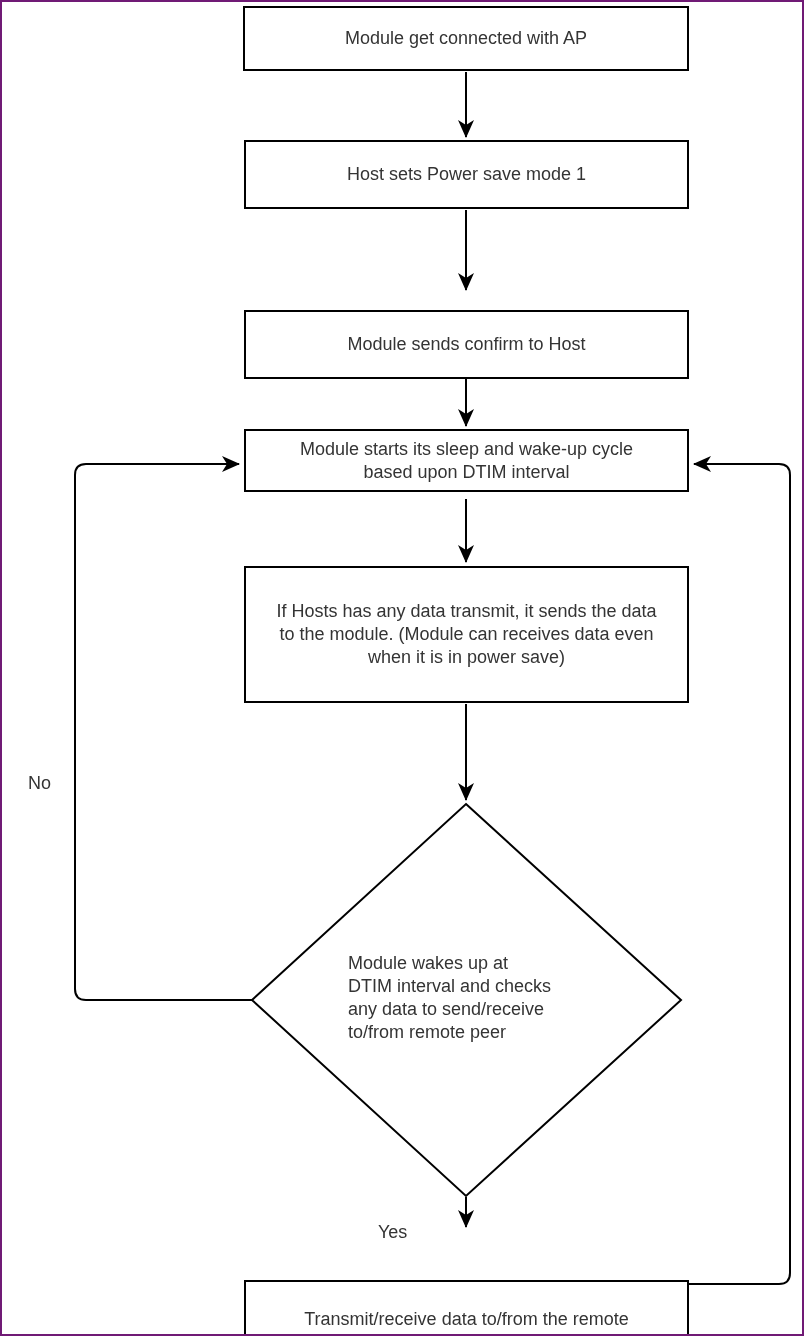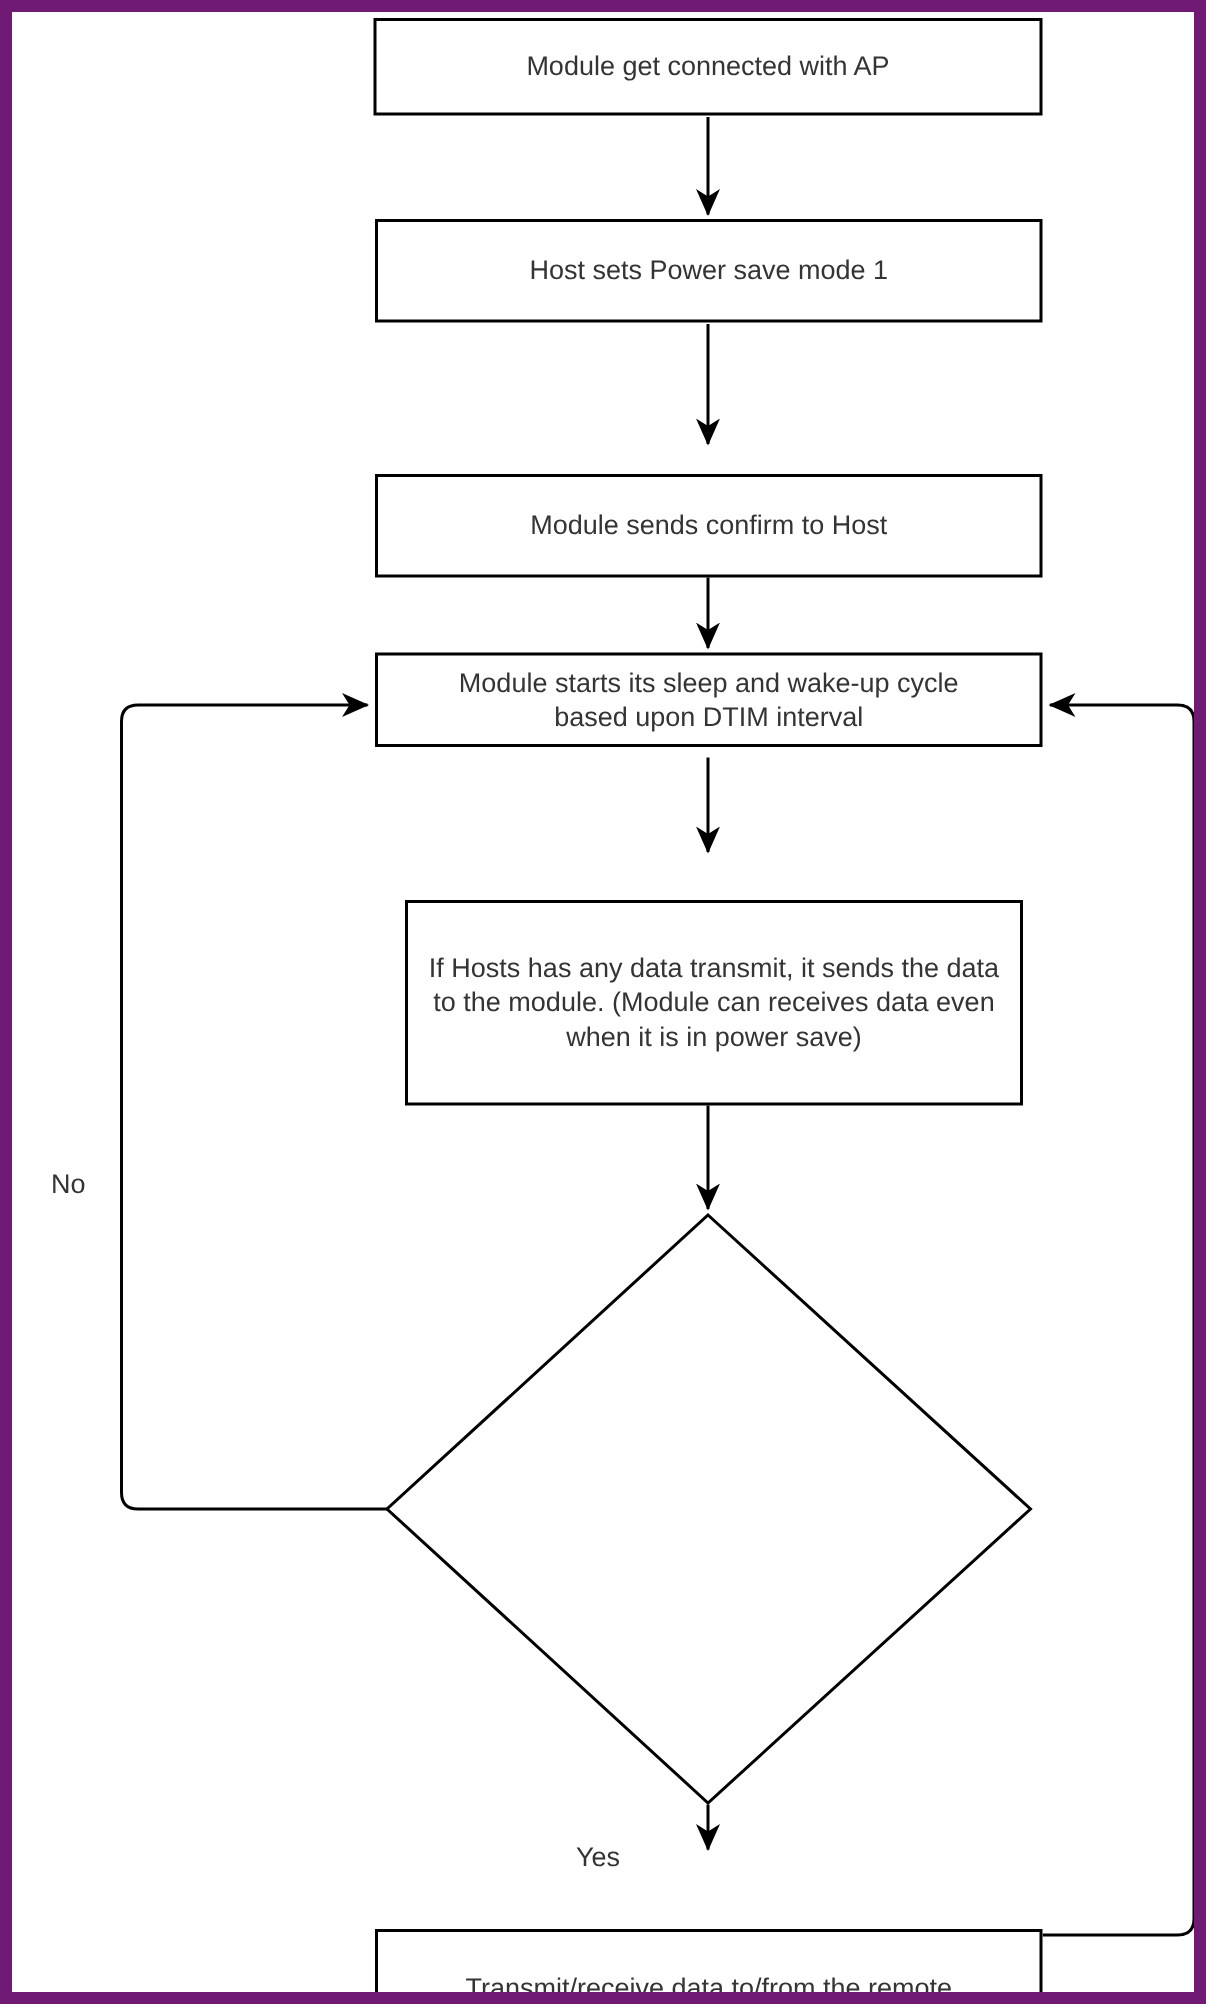"Module get connected with AP" #canvas { border: 8px solid #701a75 -> 2px solid #701a75 }
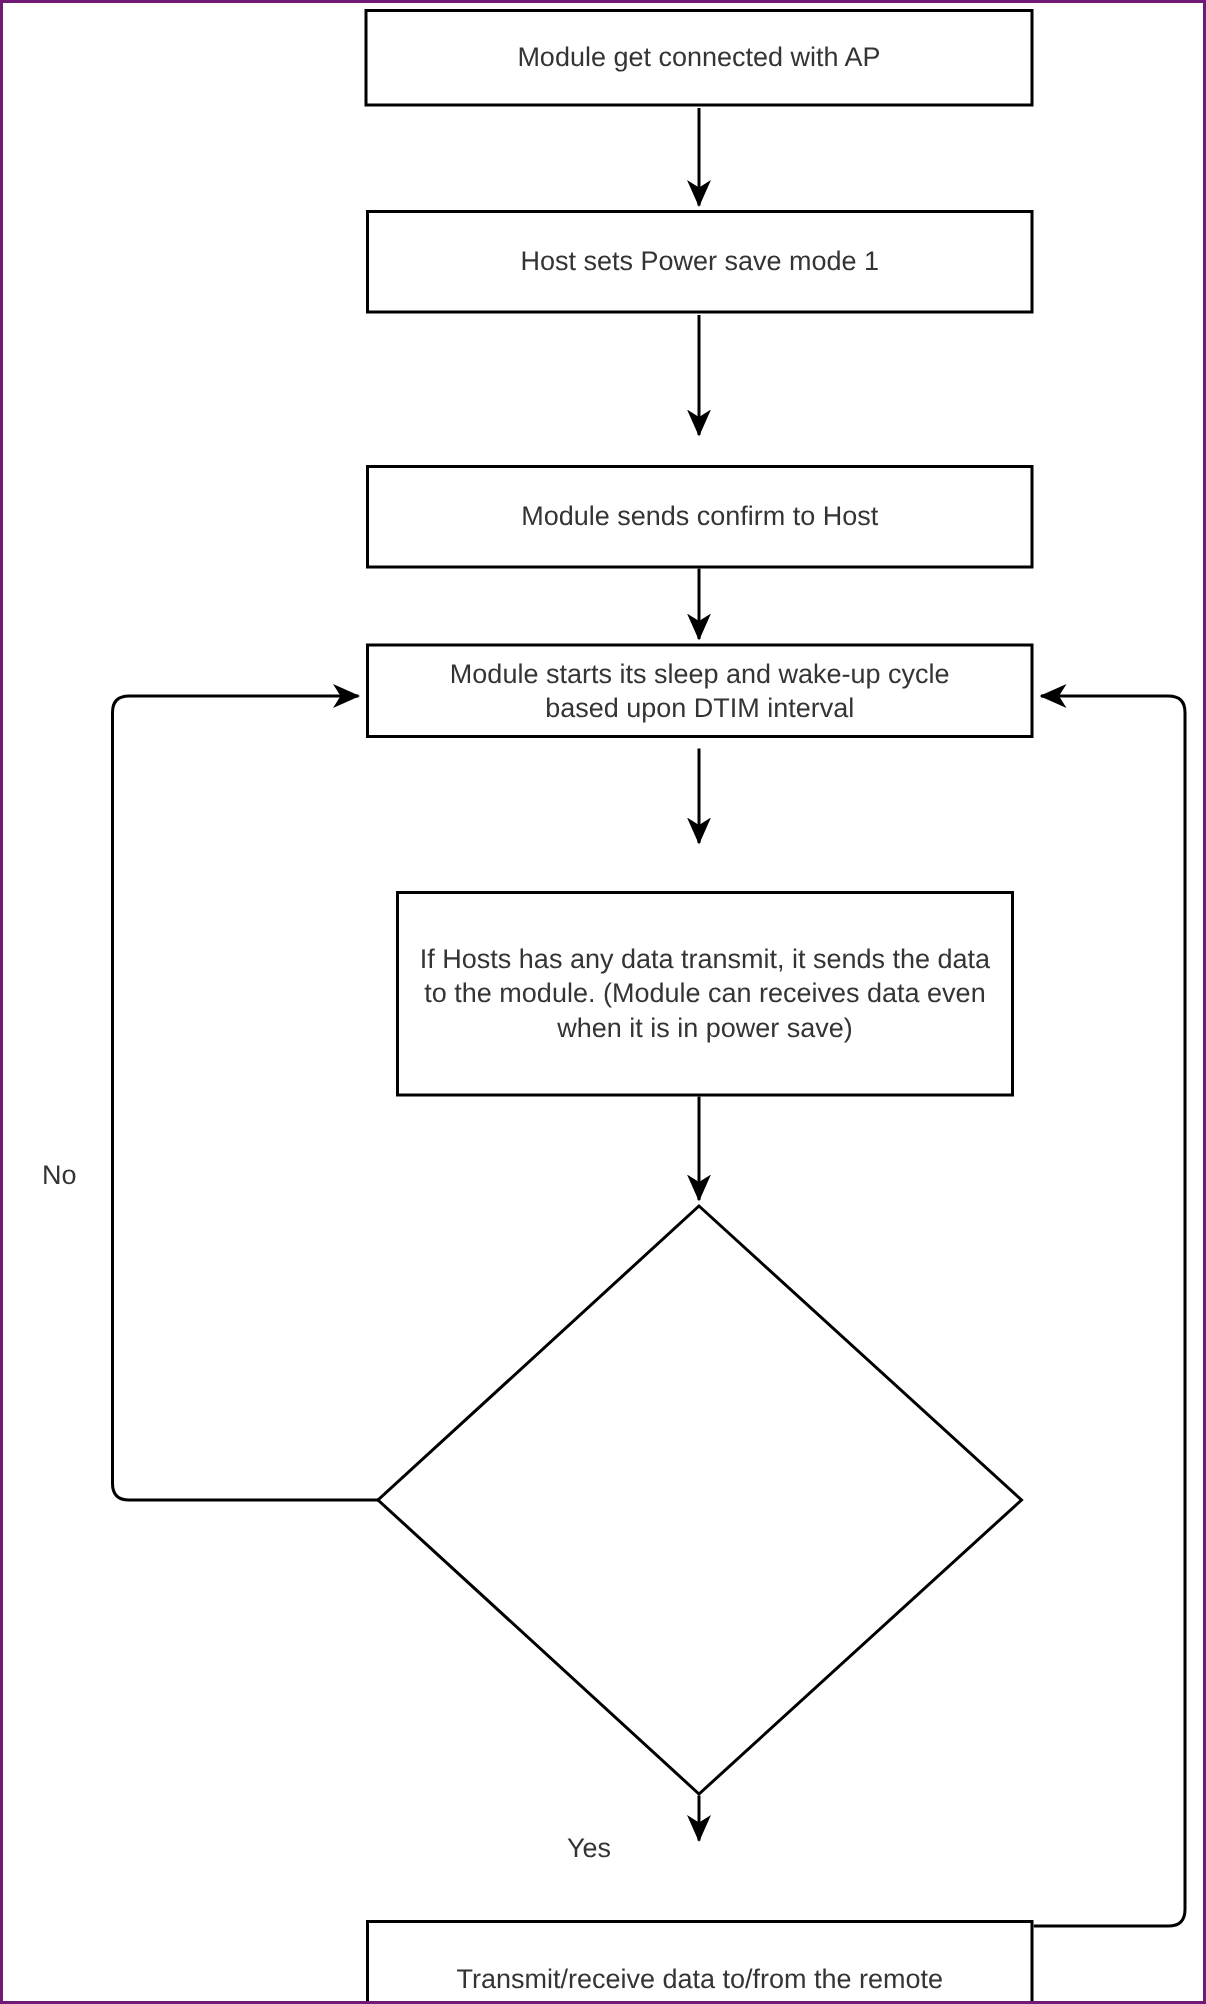"If Hosts has any data" #node-host-data-transmit { margin-left: 20px -> none; top: 592px -> 564px; width: 412px -> 445px }
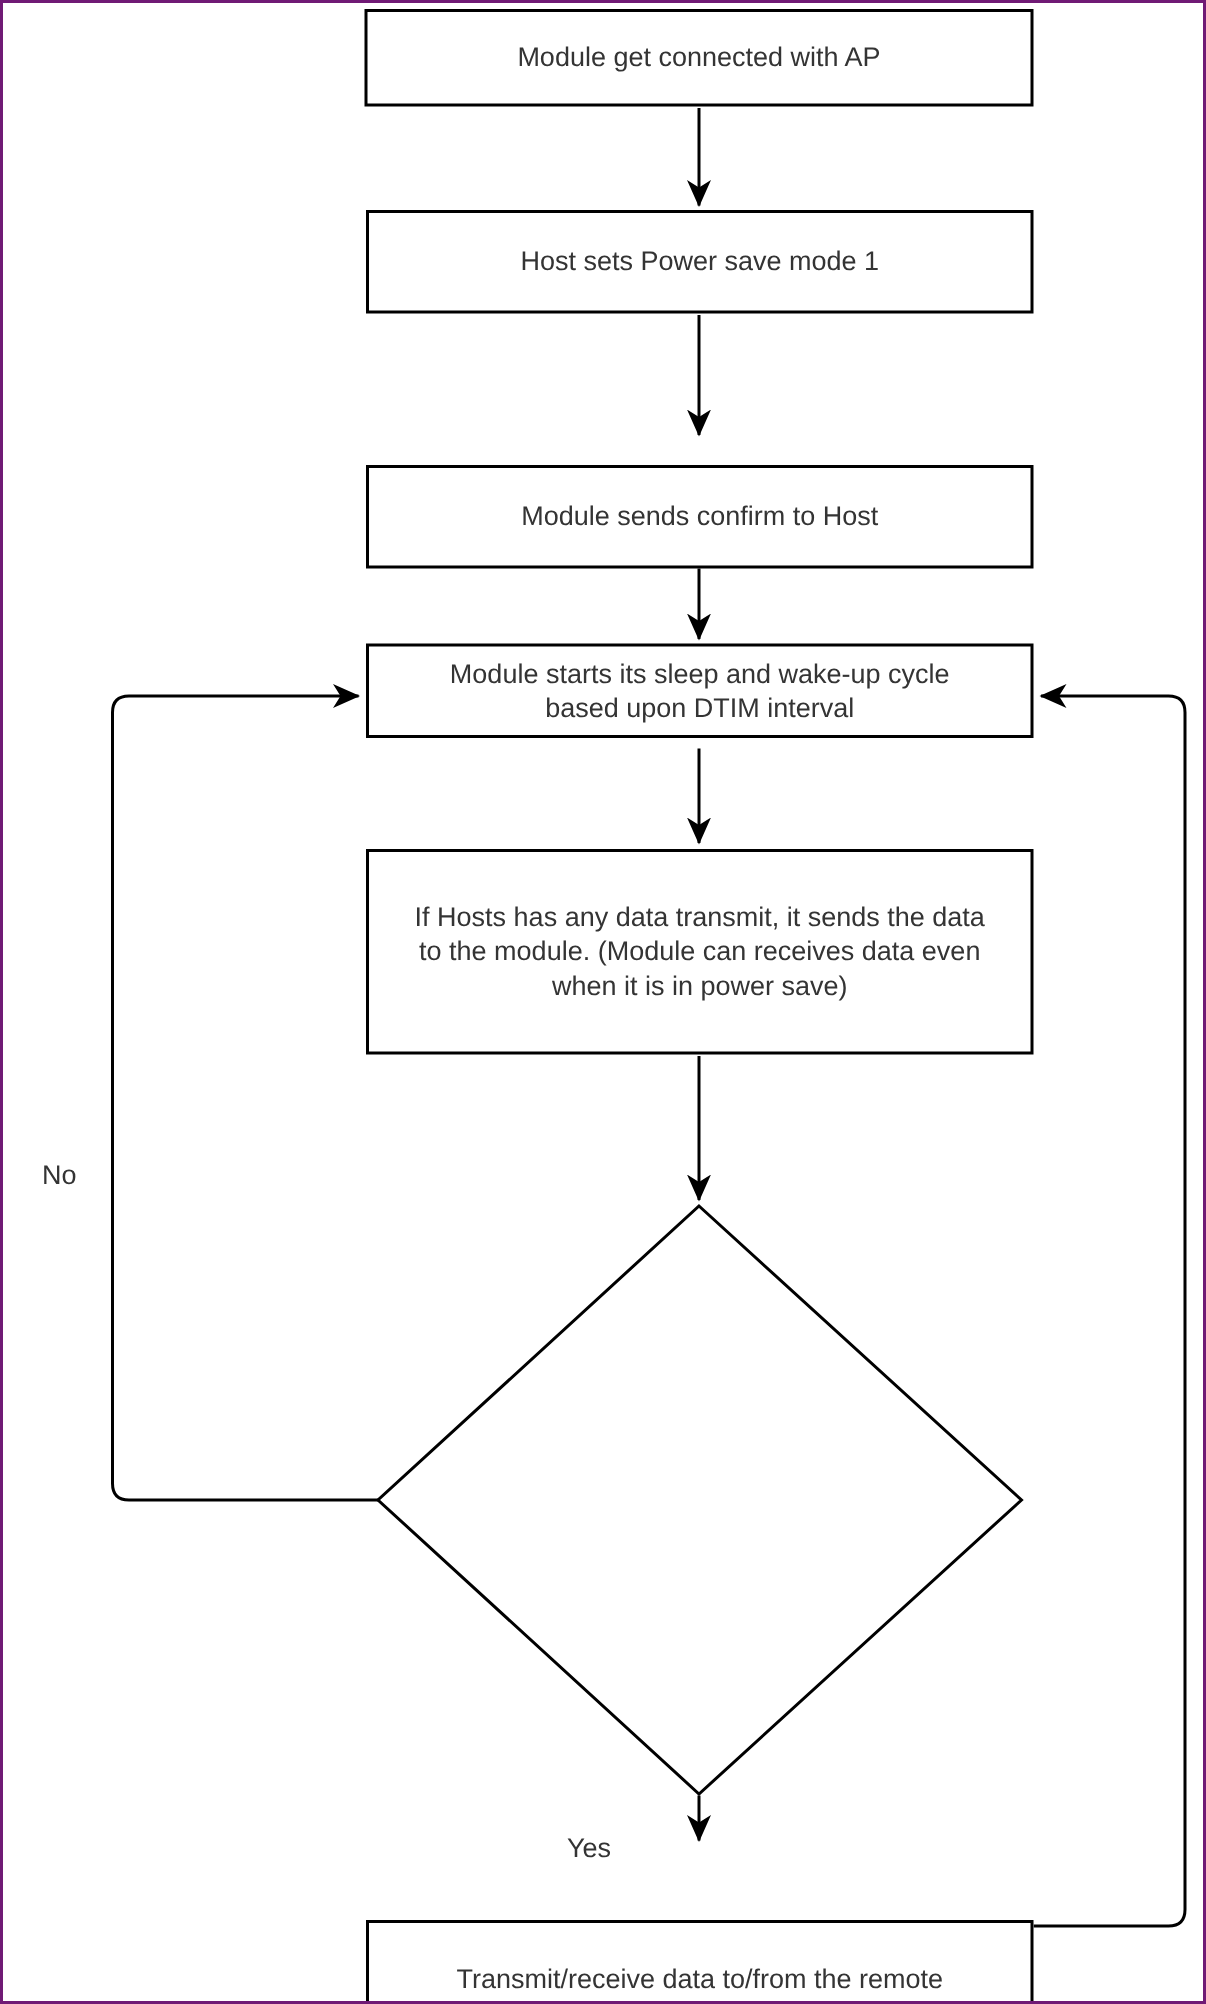"Module wakes up at" div { html: none -> <div>Module wakes up at DTIM interval and checks any data to send/receive to/from remote peer</div> }
